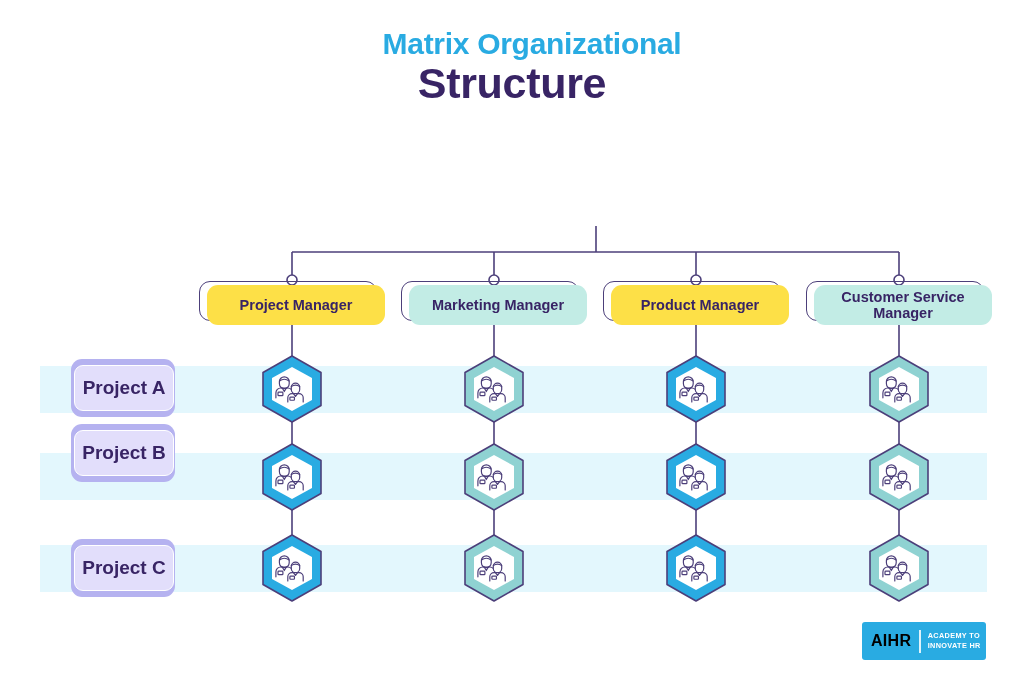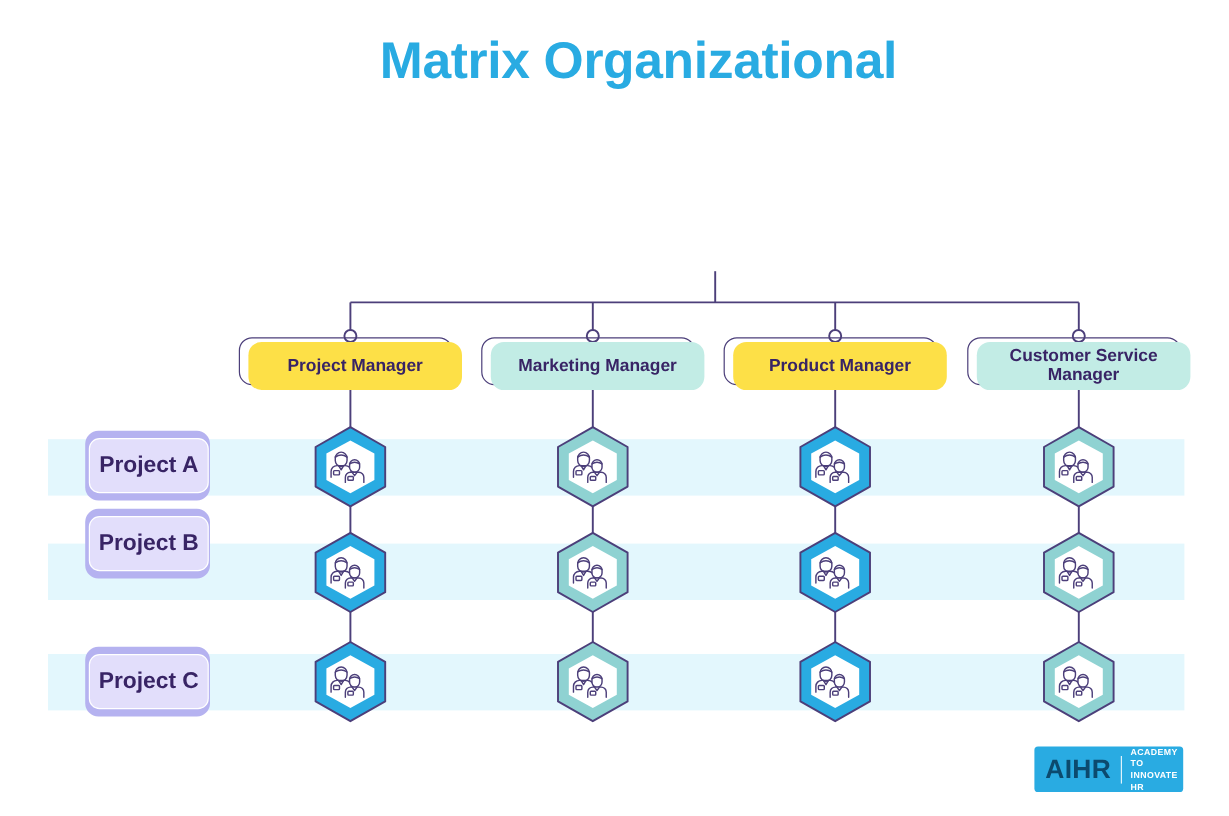"Matrix Organizational" .title-line1 { font-size: 43px -> 30px }
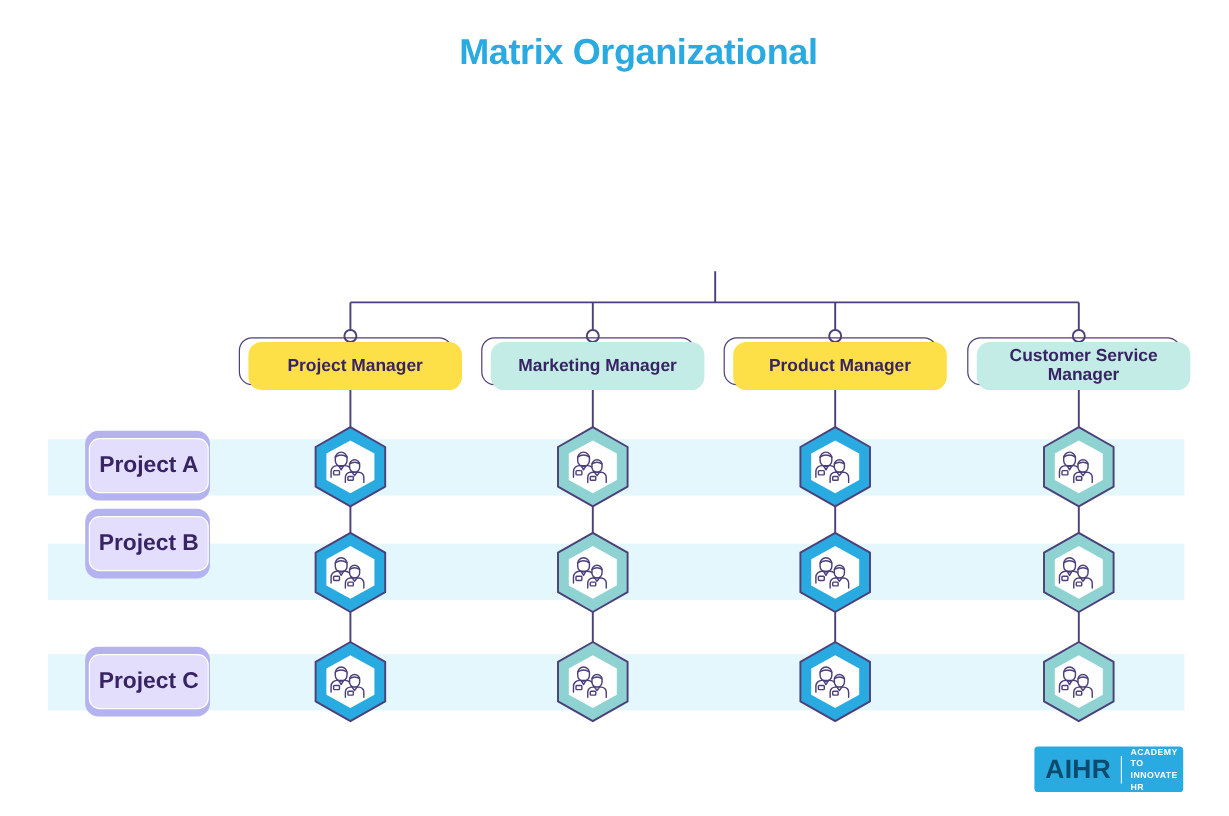"Structure" span.title-line2 { html: none -> <span>Structure</span> }
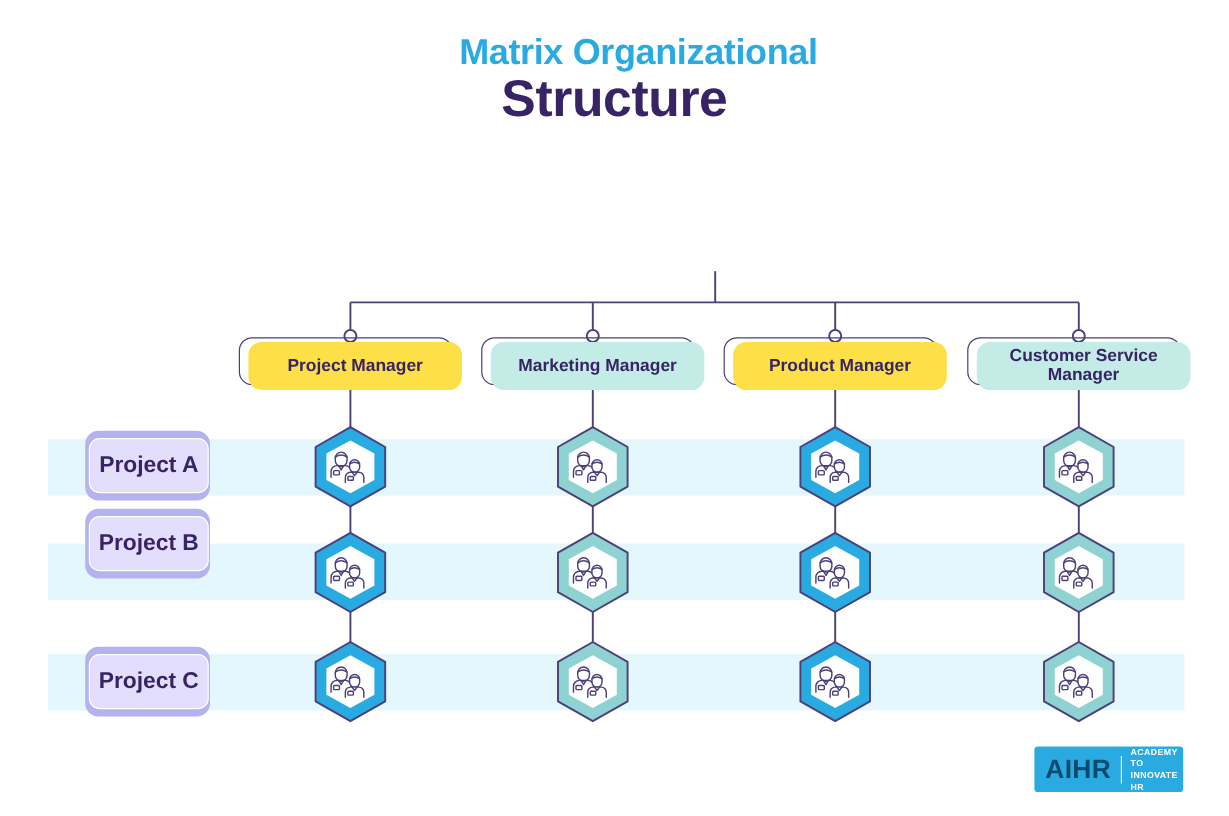"AIHR" .logo-main { color: #0c4a6e -> #000000; font-size: 22px -> 16px }
